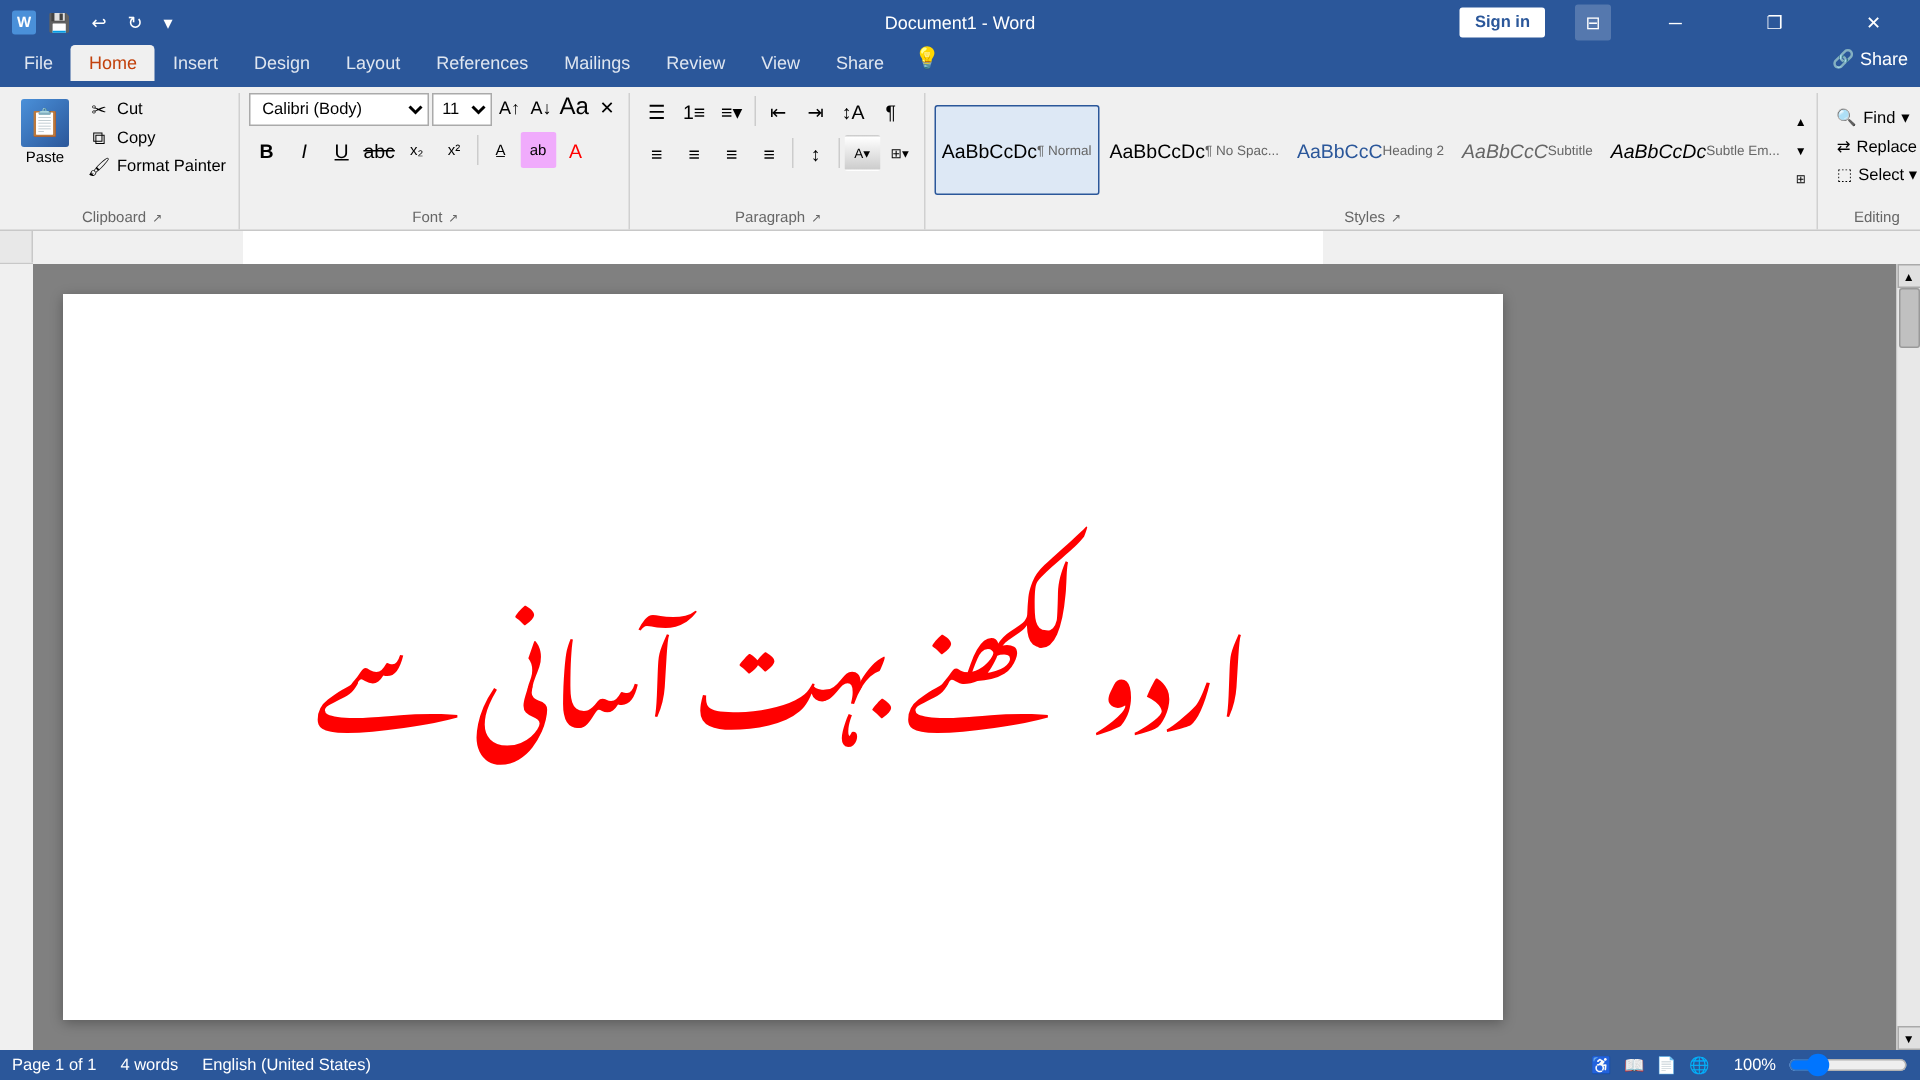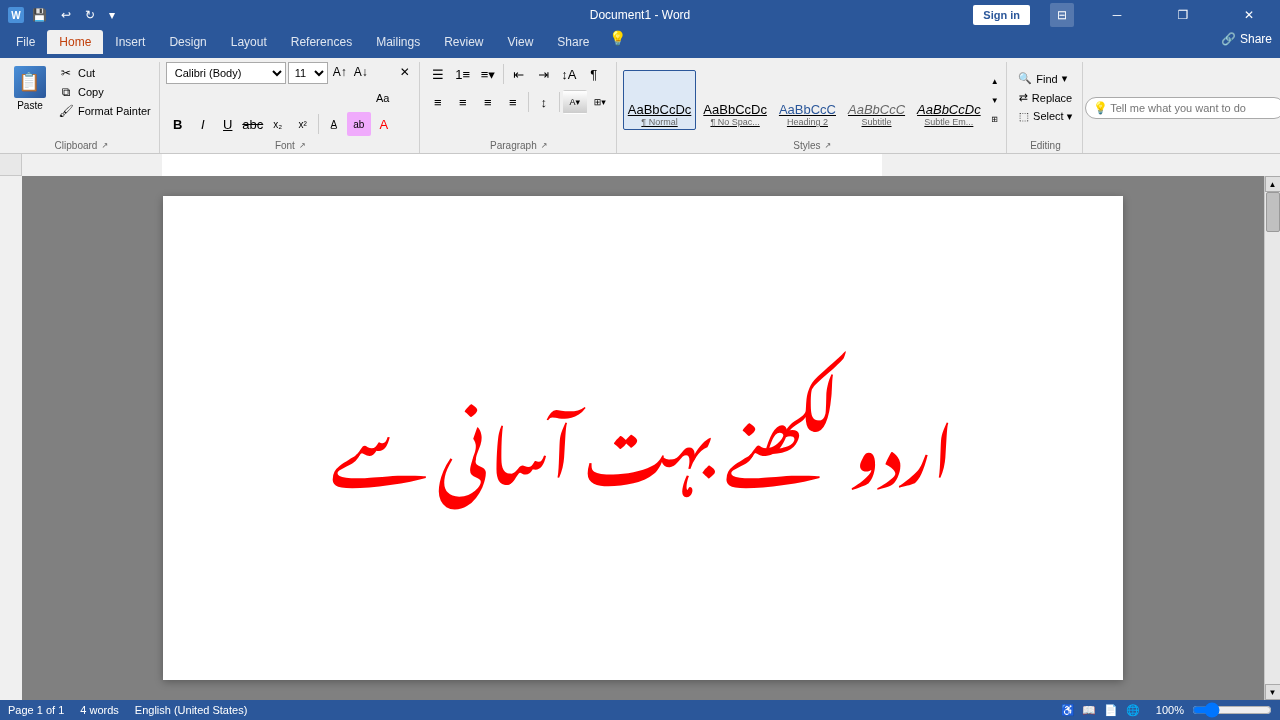"Aa" button.fs-btn { font-size: 11px -> 16px; margin-top: 26px -> none }
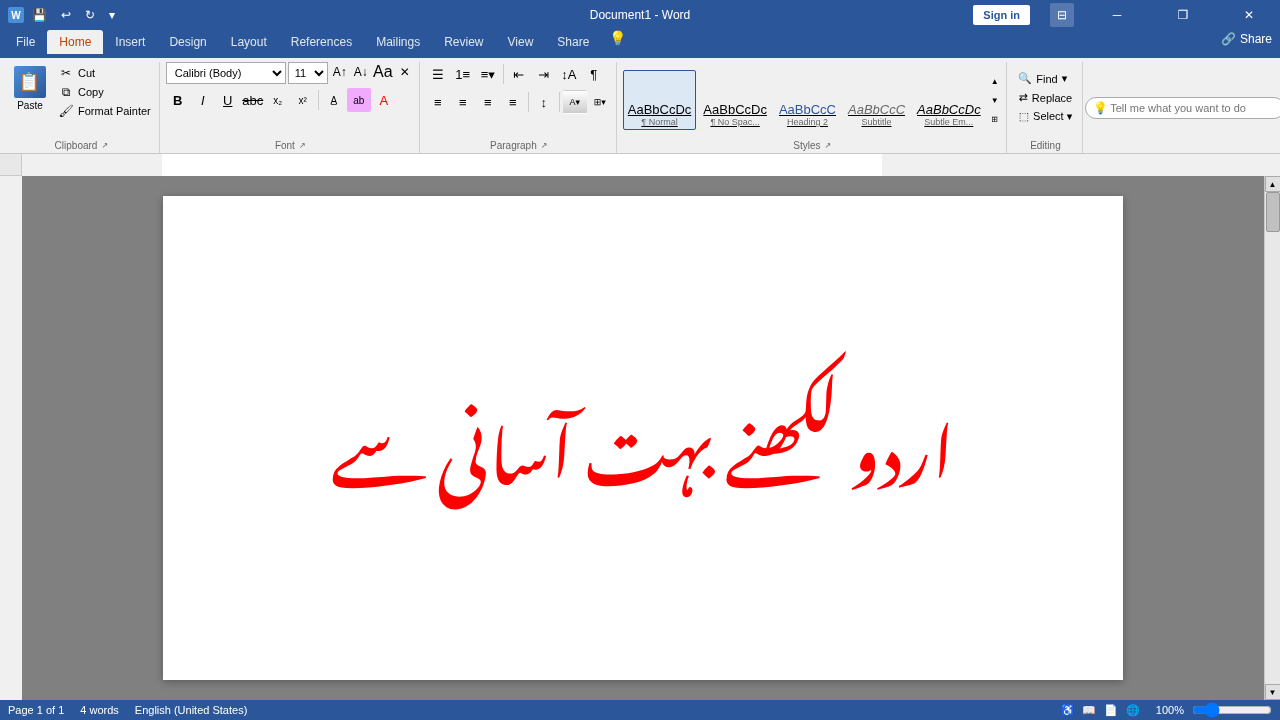"AaBbCcDc" .style-item { flex-direction: column -> none; justify-content: flex-end -> space-between; text-decoration: underline -> none }
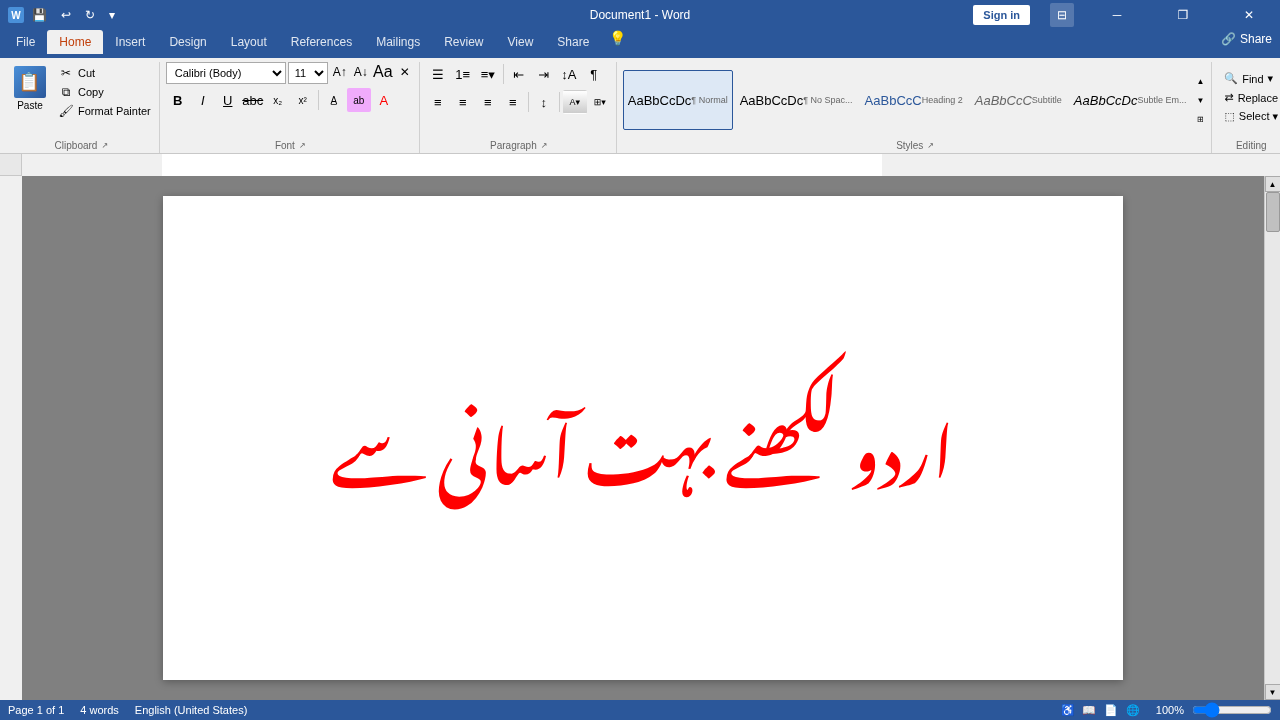"اردو لکھنے بہت آسانی سے" .doc-container { justify-content: center -> flex-start }
